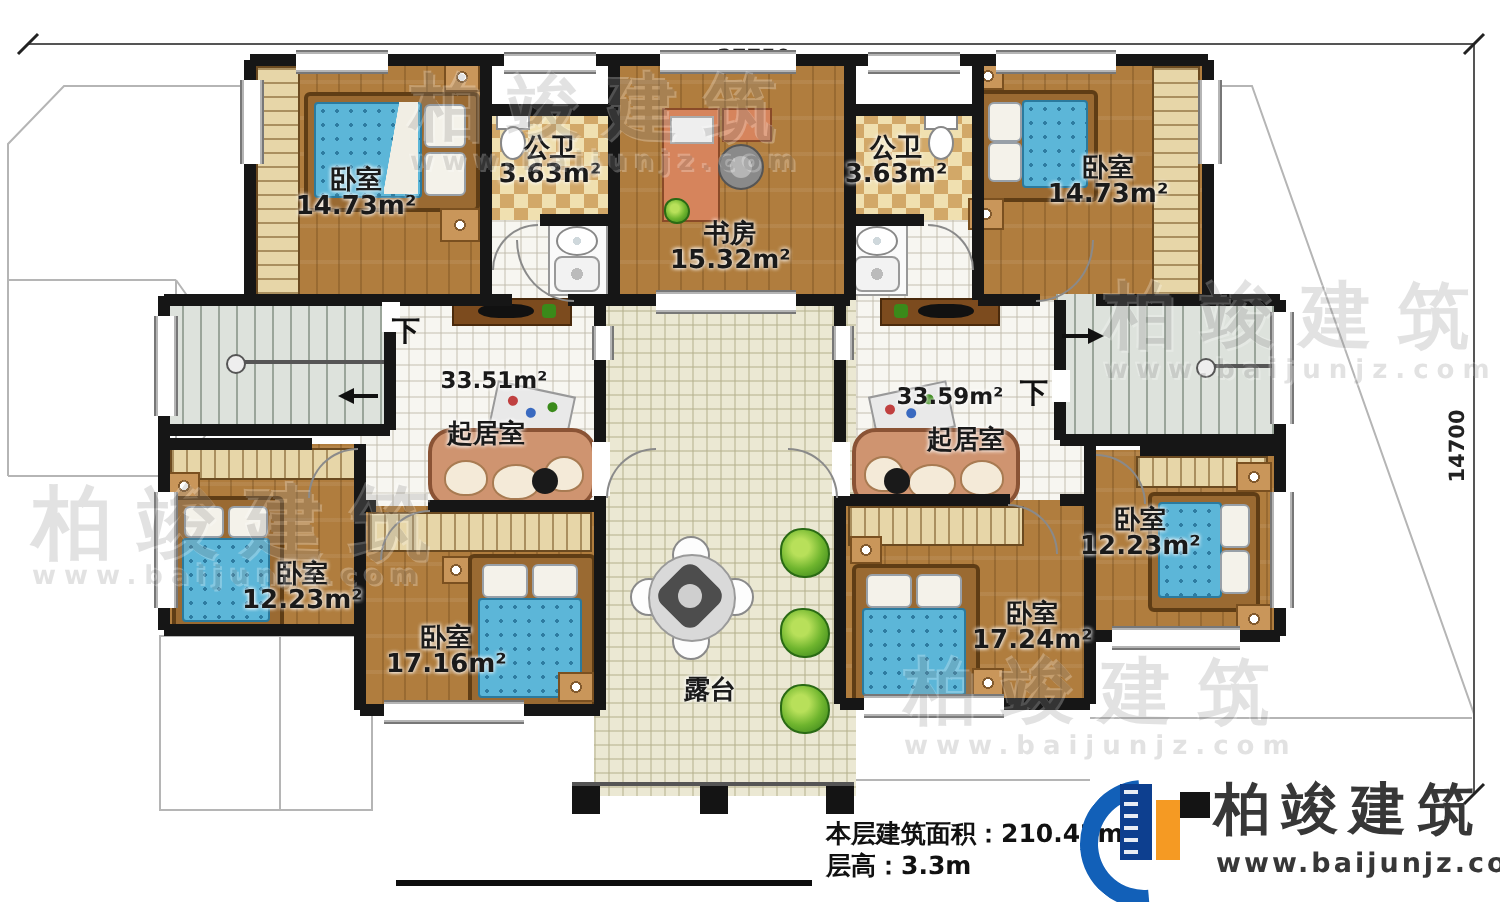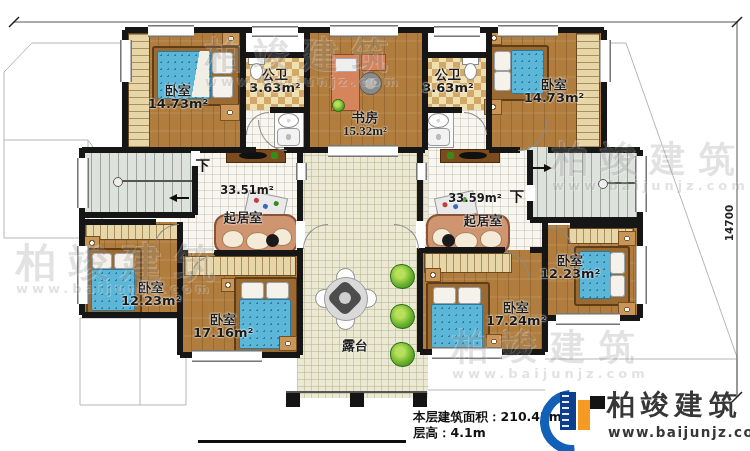"书房" div.abs { font-family: Liberation Serif, serif -> none }
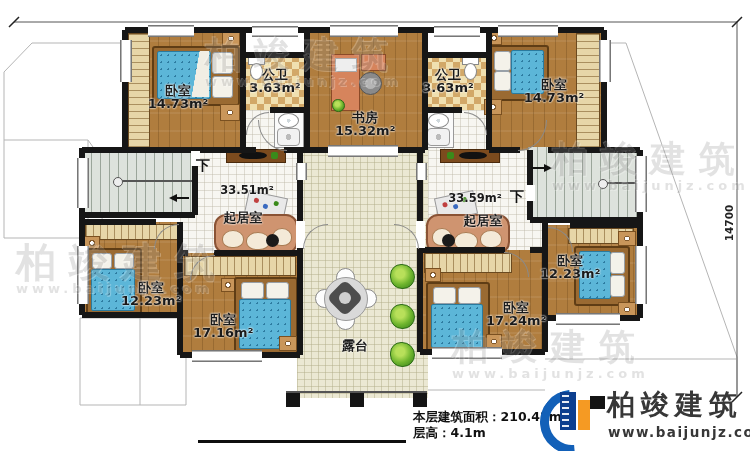"4.1m" span { text: 4.1m -> 3.3m }
